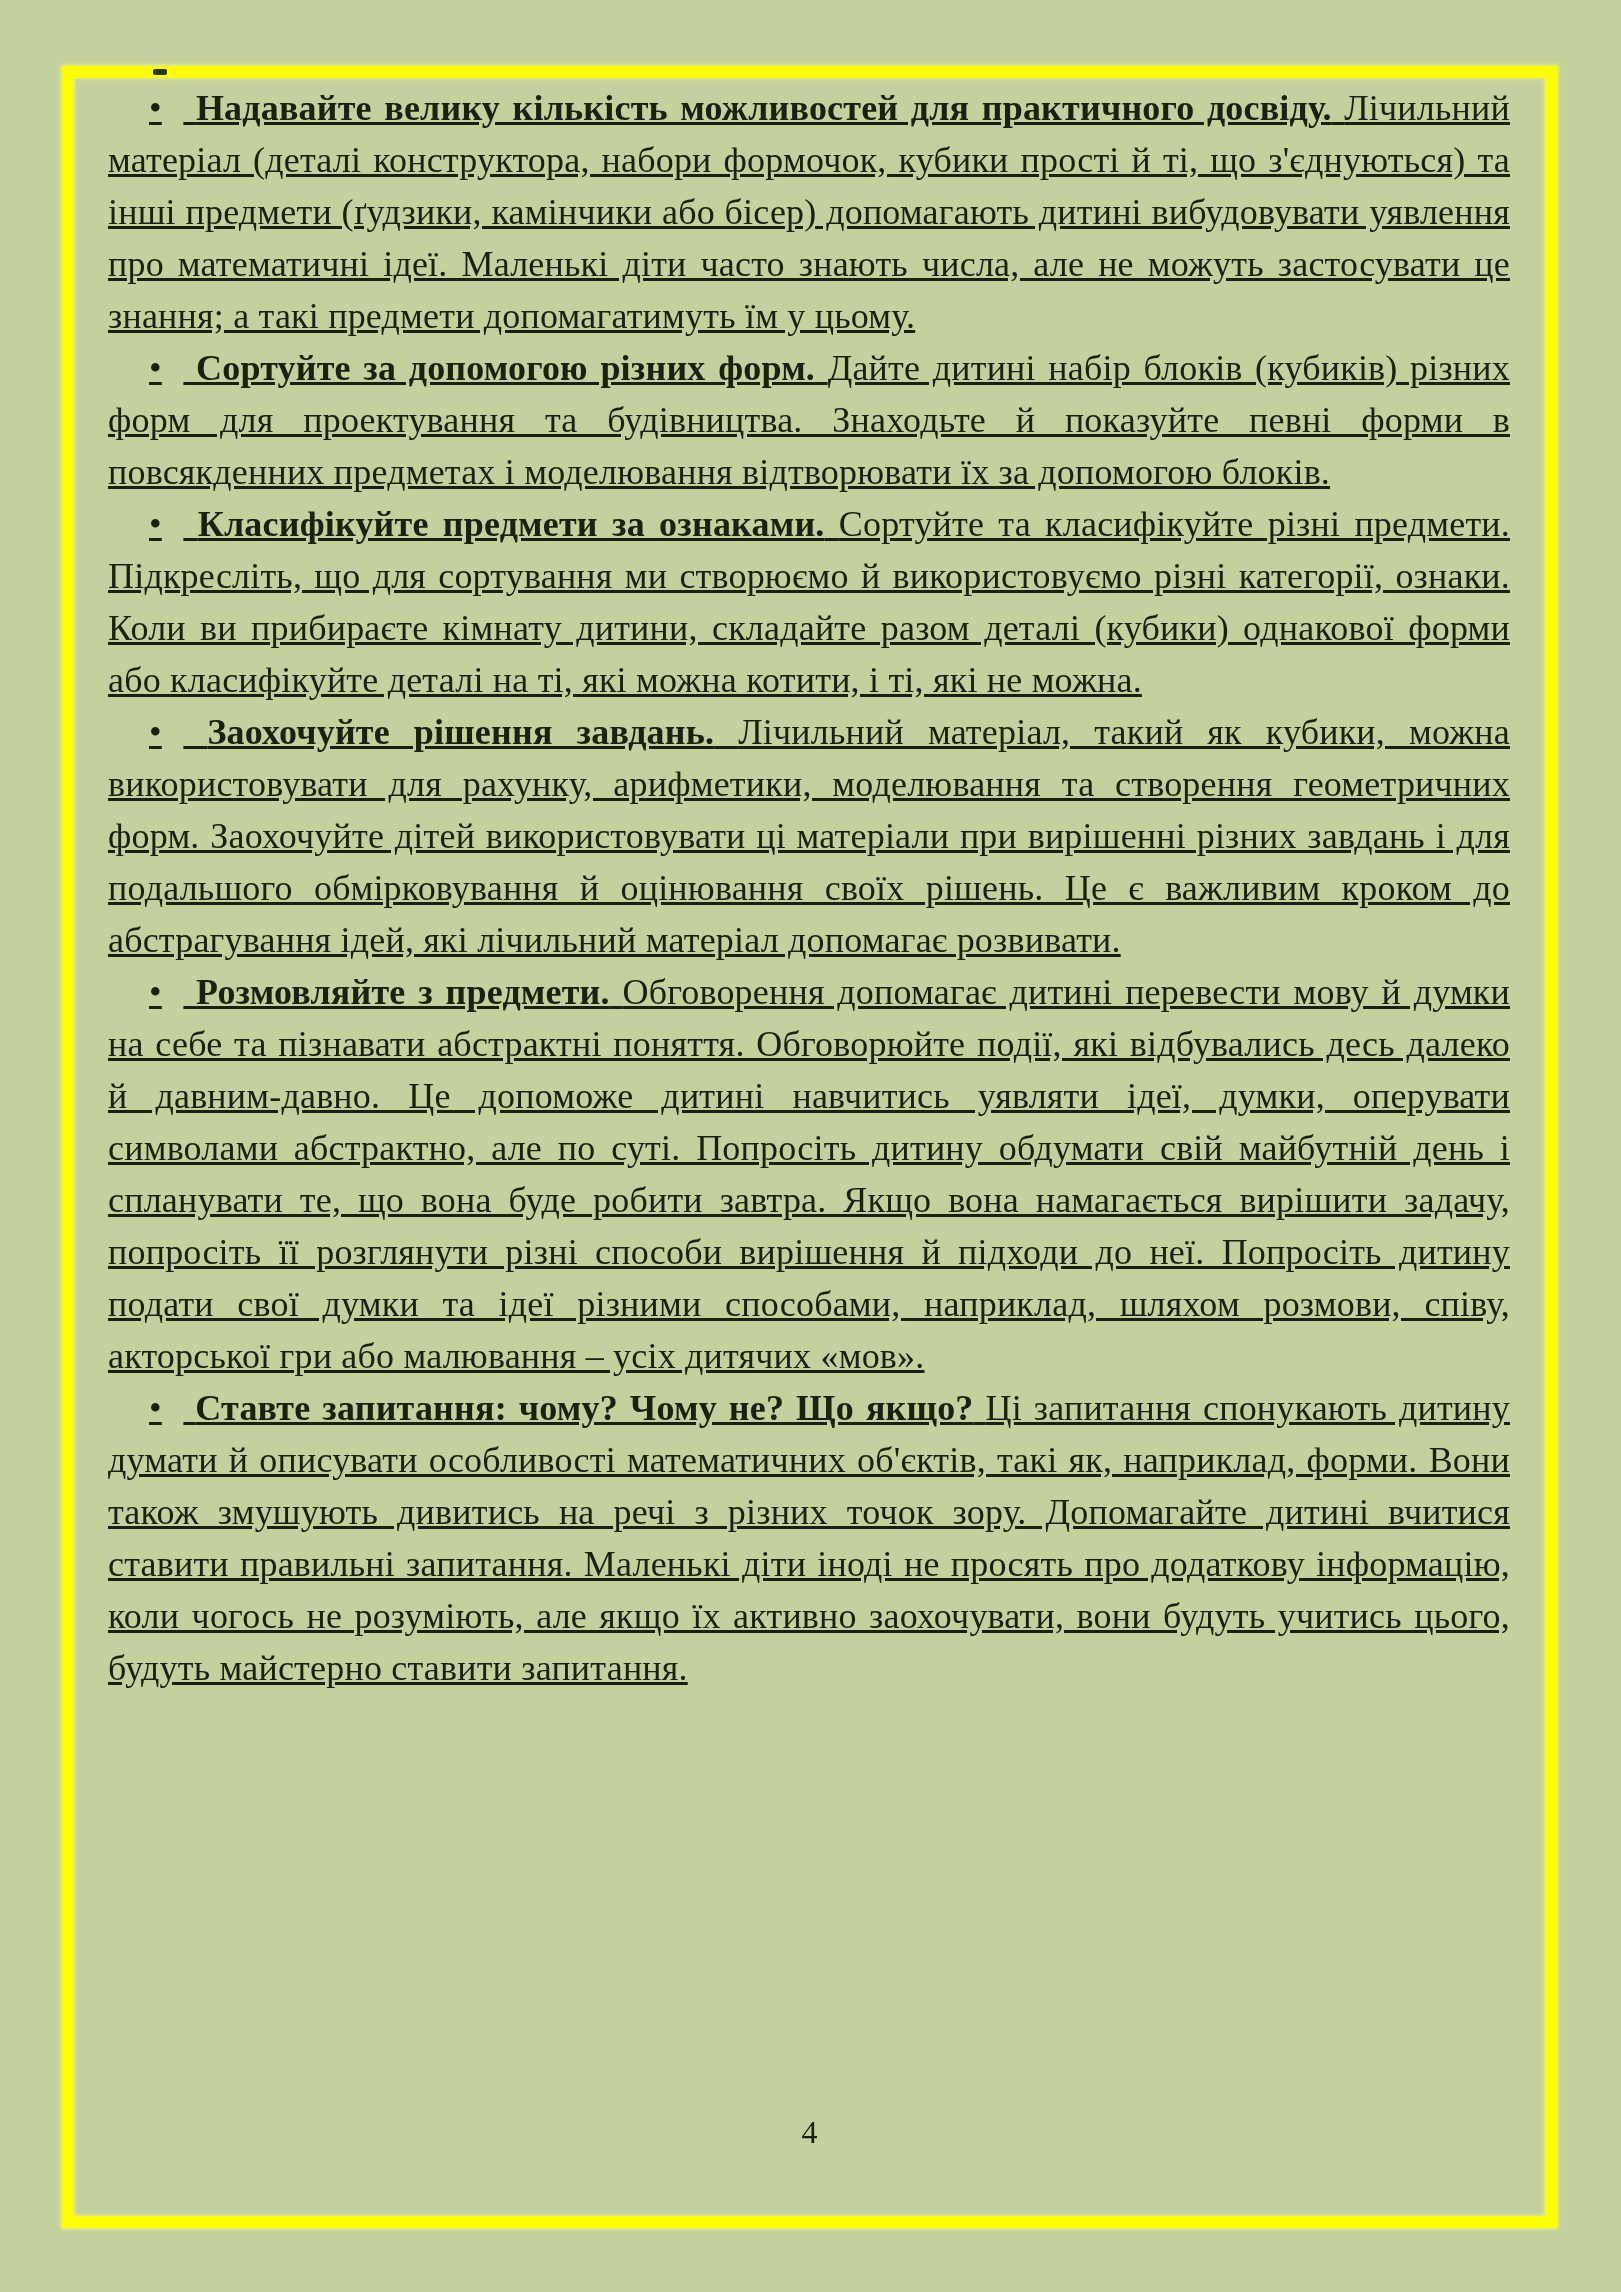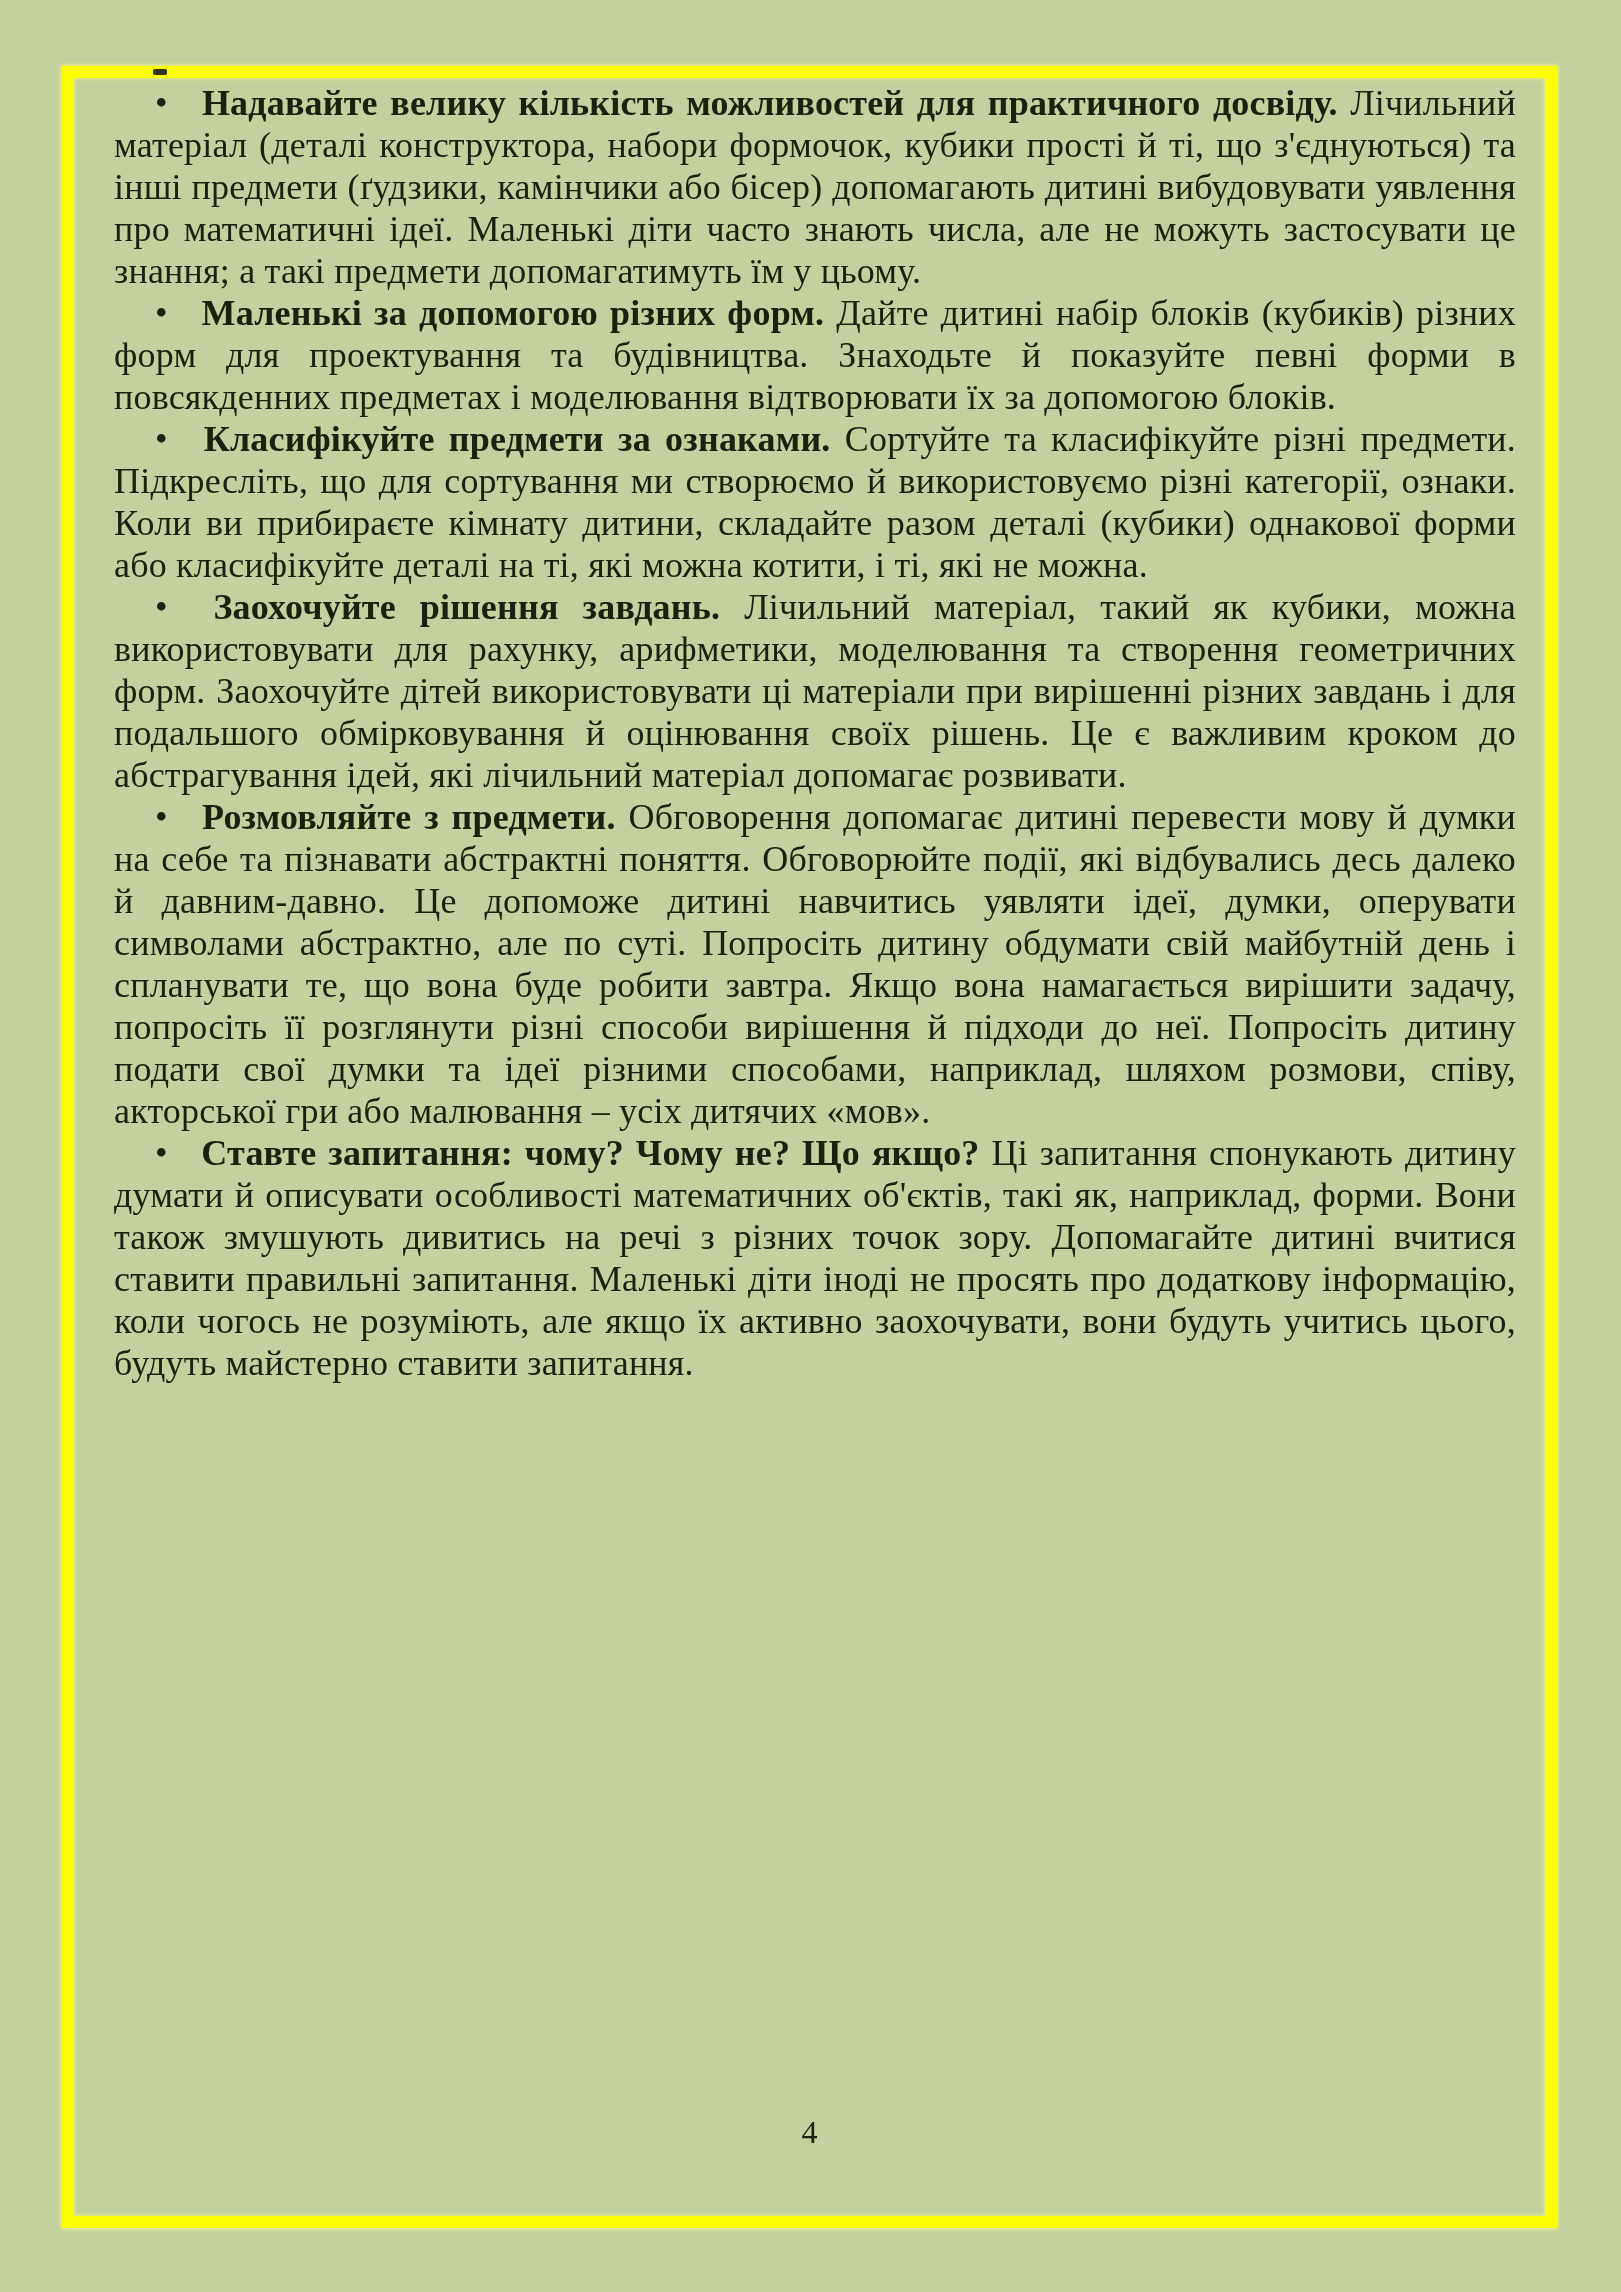"• Надавайте велику кількість можливостей" .content { left: 114px -> 108px; line-height: 42px -> 52px; text-decoration: none -> underline }
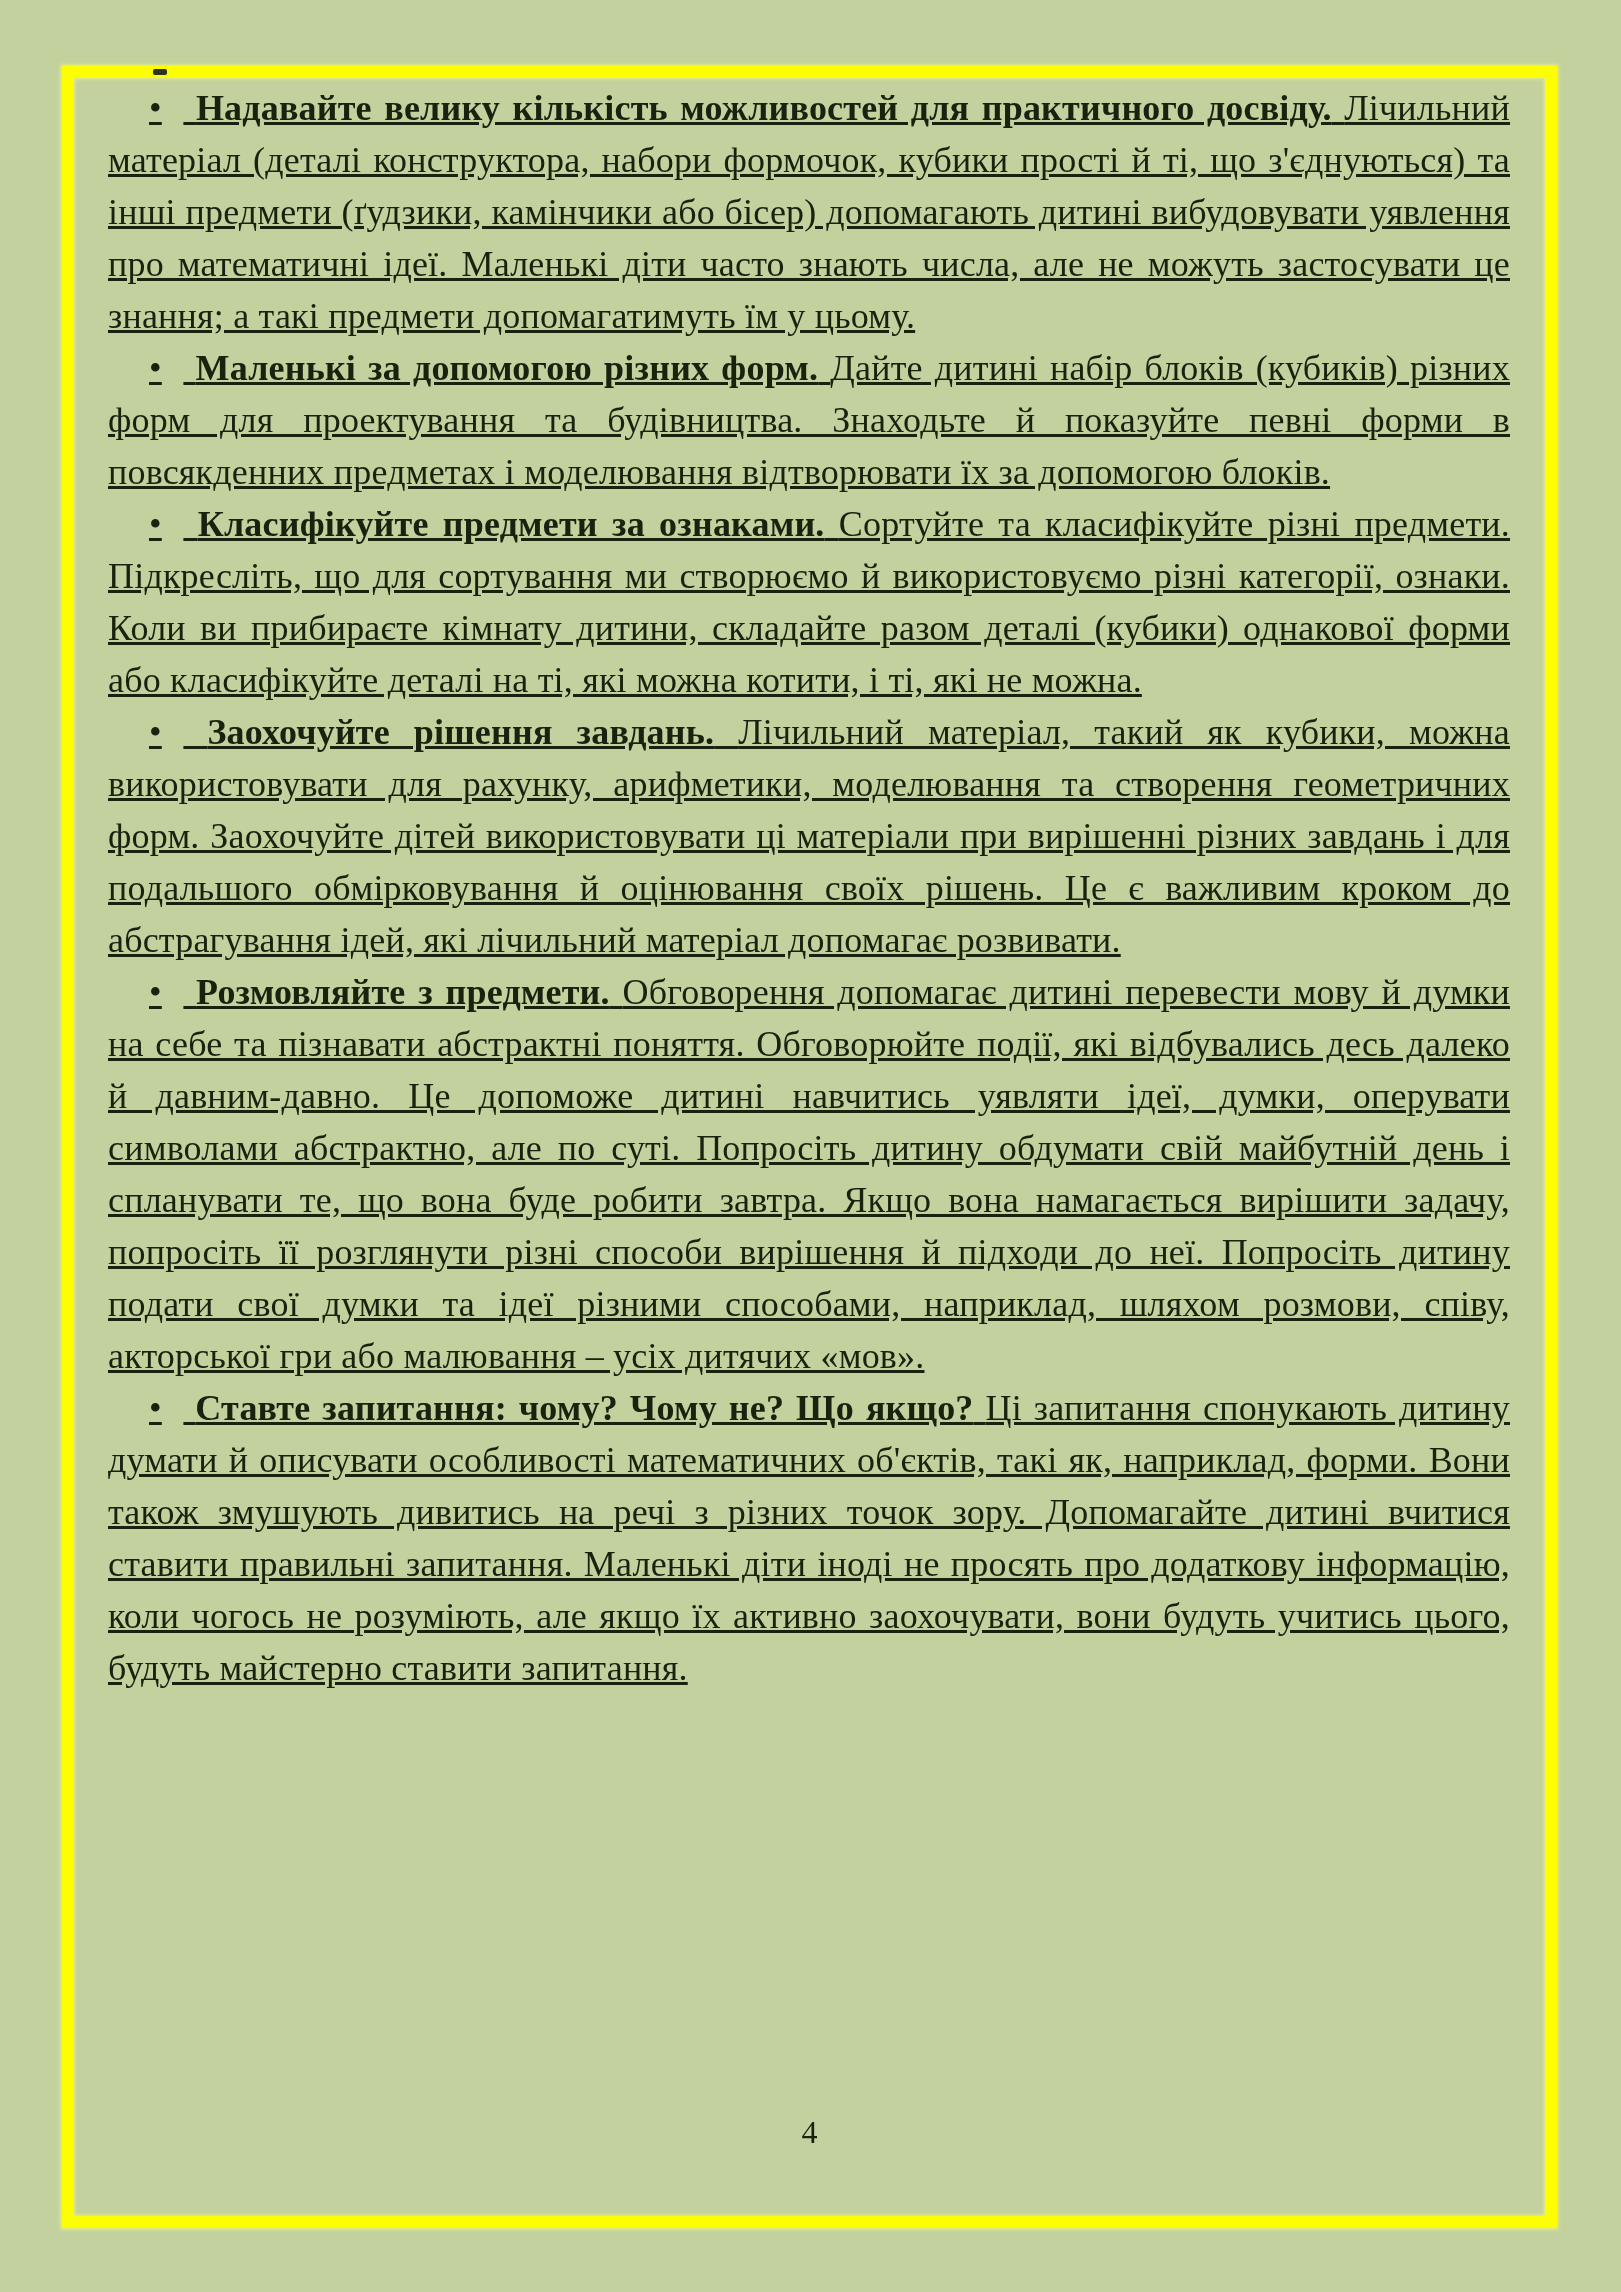"Маленькі за допомогою різних форм." span.lead { text: Маленькі -> Сортуйте }
